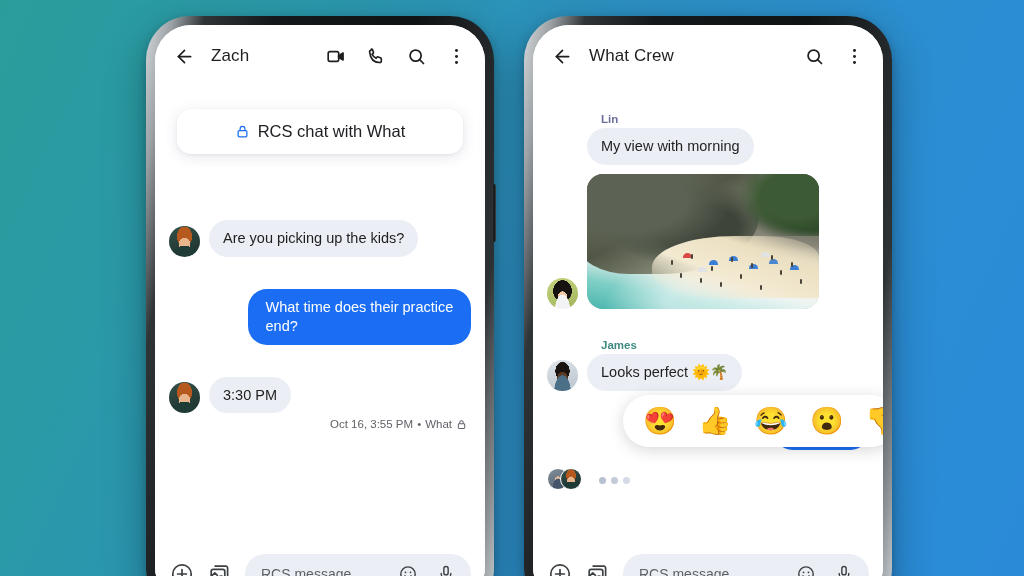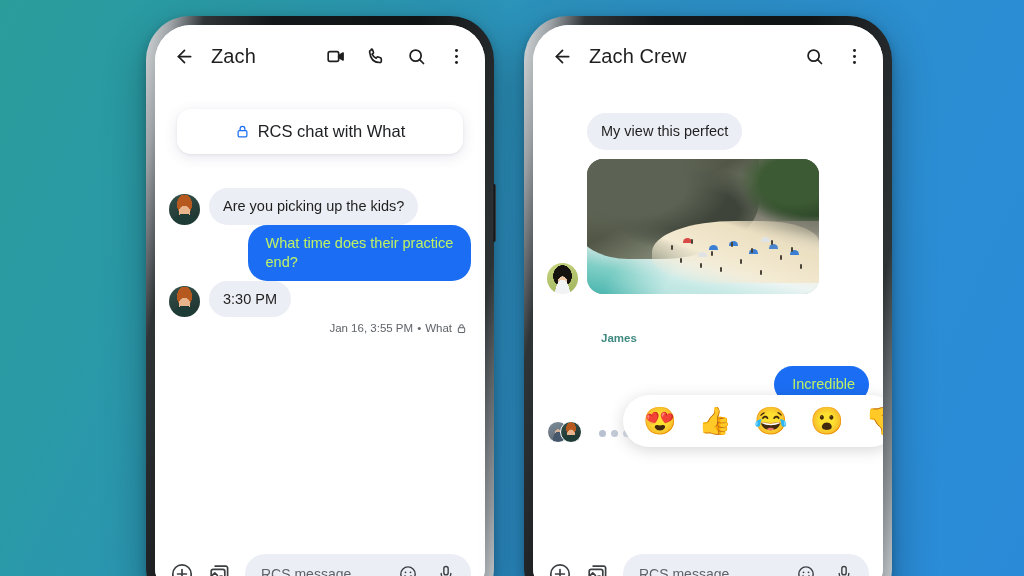"Zach" .appbar .title { font-size: 20px -> 17px }
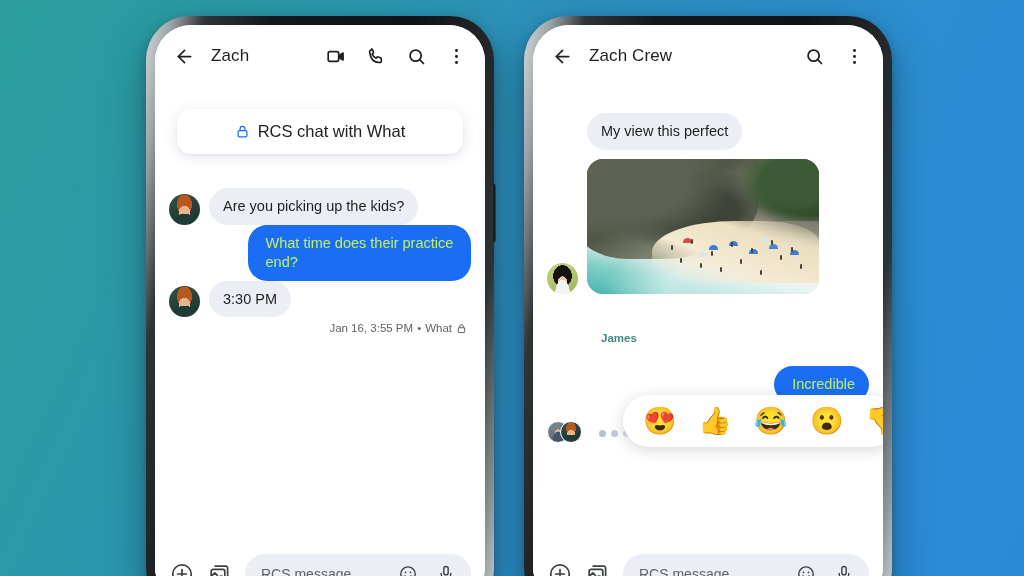"Zach Crew" span.title { text: Zach -> What }
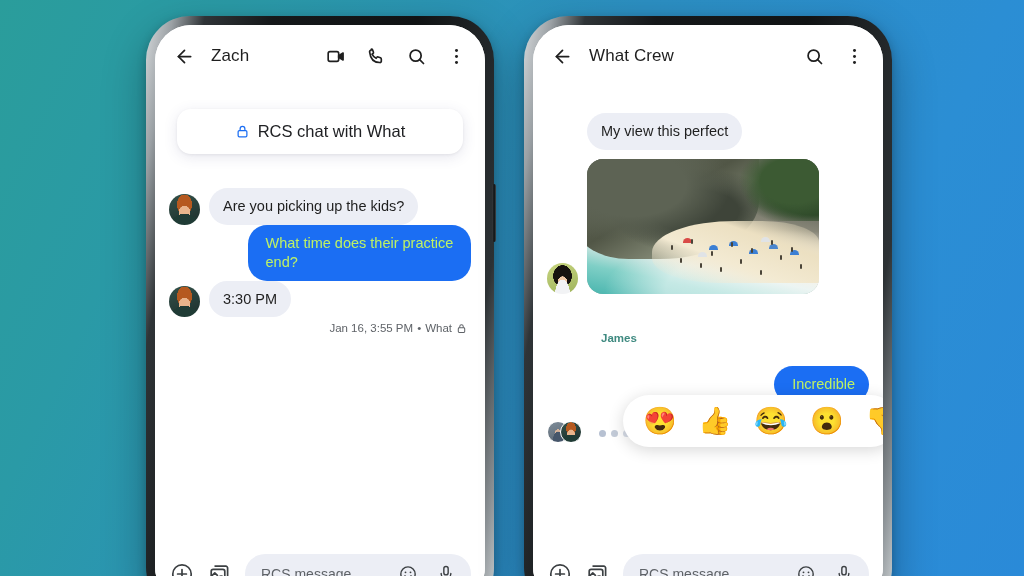"Lin" div { html: none -> <div> <div>Lin</div> </div> }
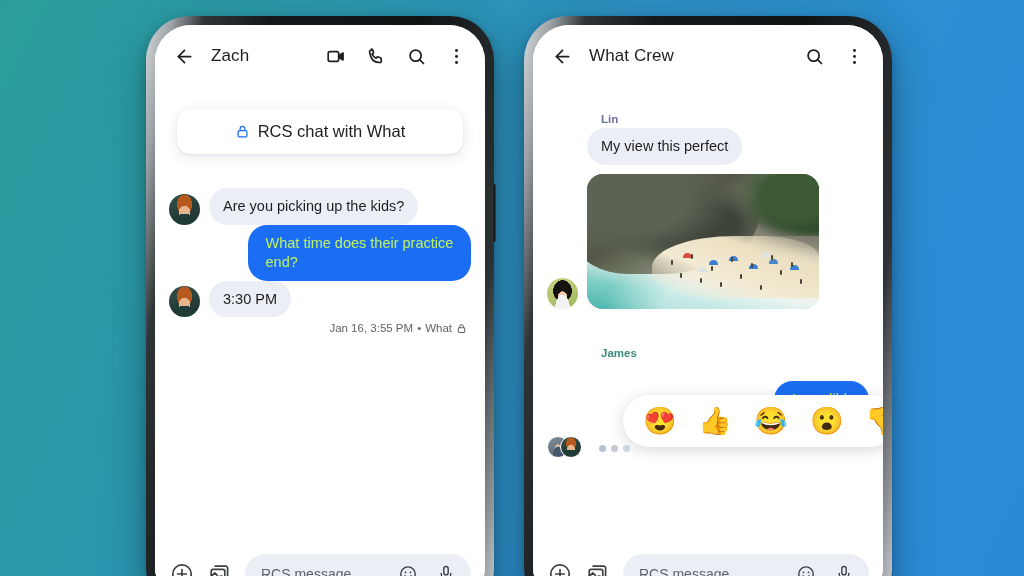"My view this perfect" span.bubble { text: this perfect -> with morning }
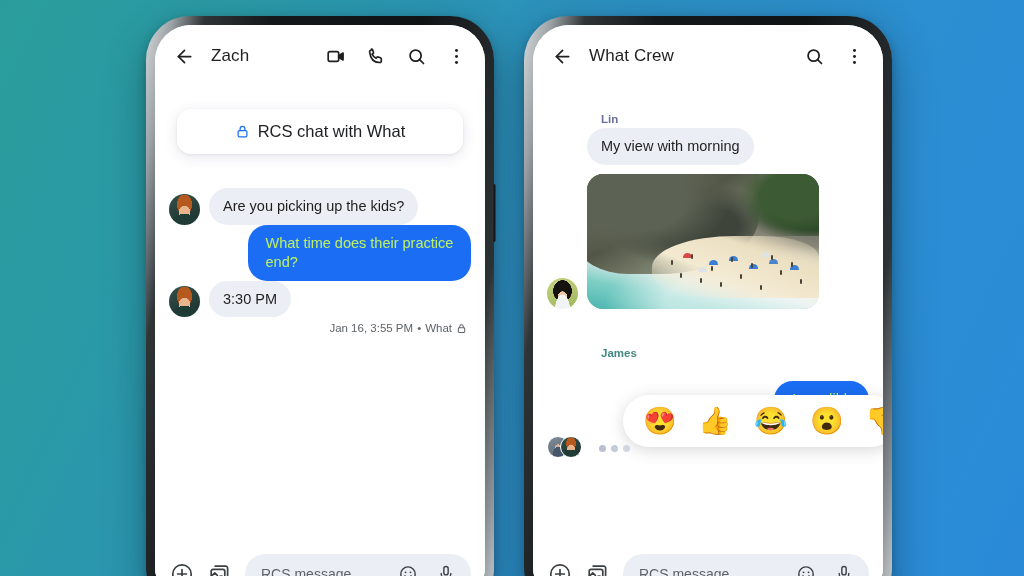"Are you picking up the" .row { margin-top: 0 -> 32px }
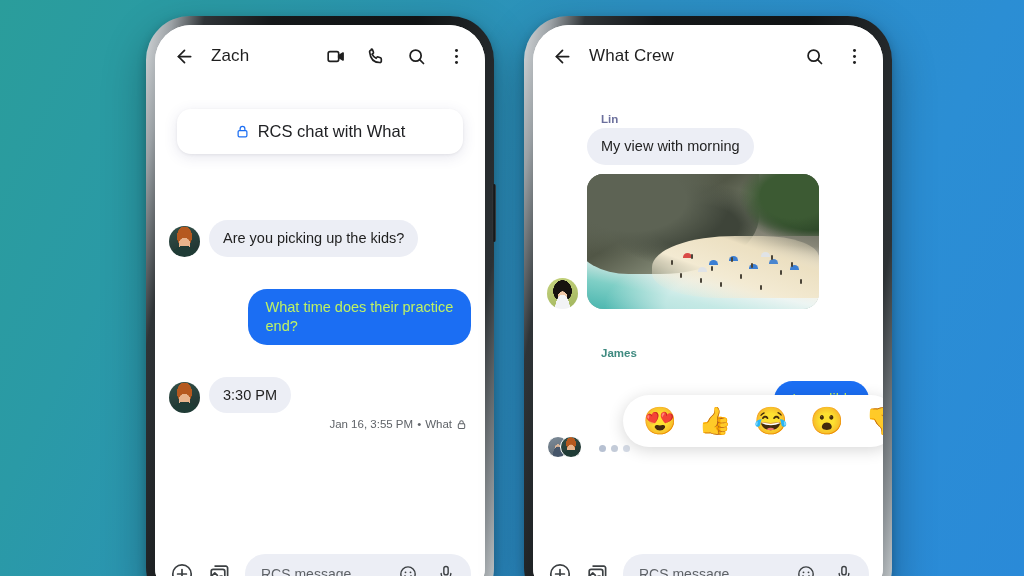"What time does their practice" .bubble.out { color: #bef264 -> #ffffff }
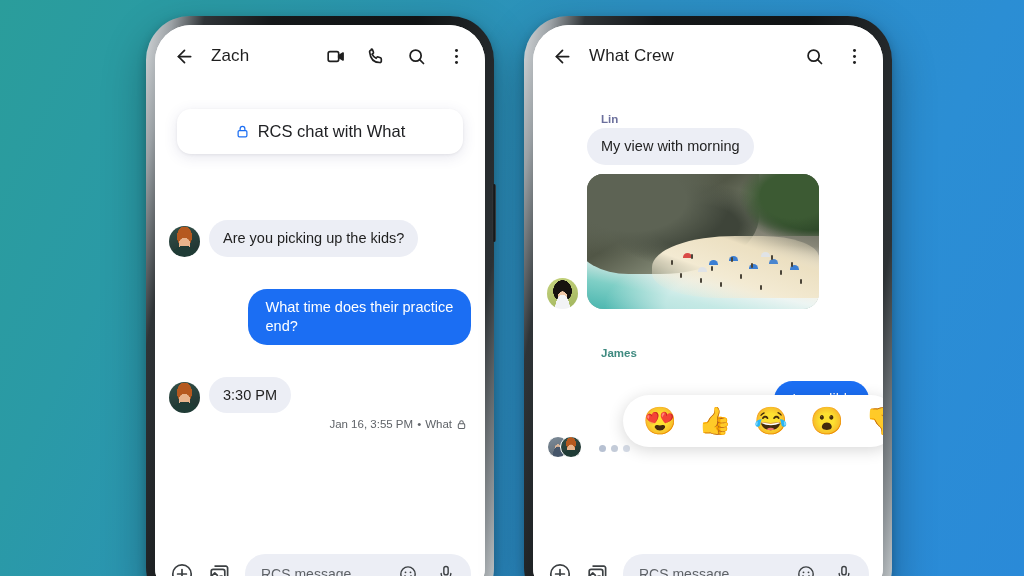"James" div { margin-top: 38px -> 30px }
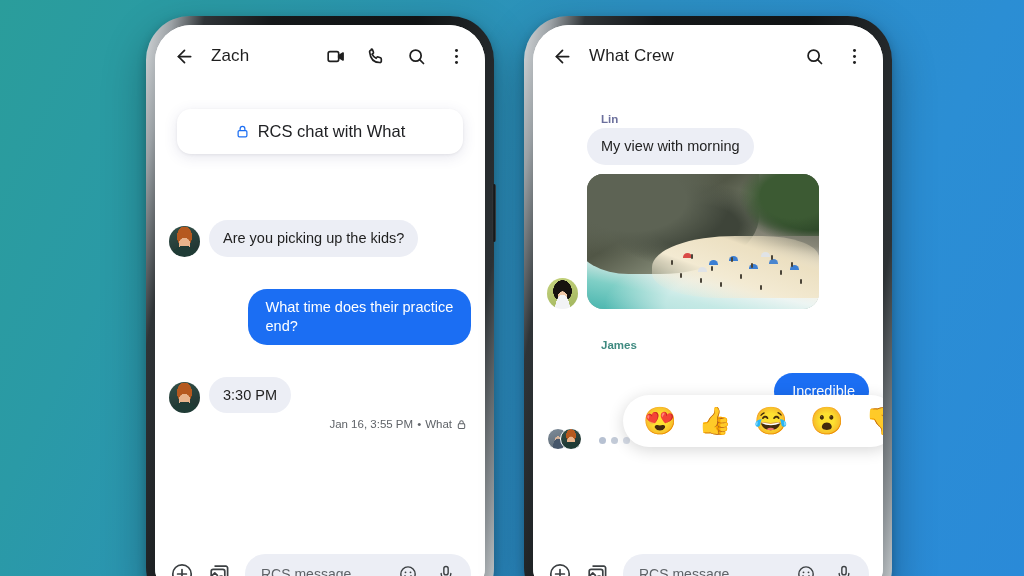"Looks perfect 🌞🌴" div.row { html: none -> <div> <span></span> <span>Looks perfect 🌞🌴</span> </div> }
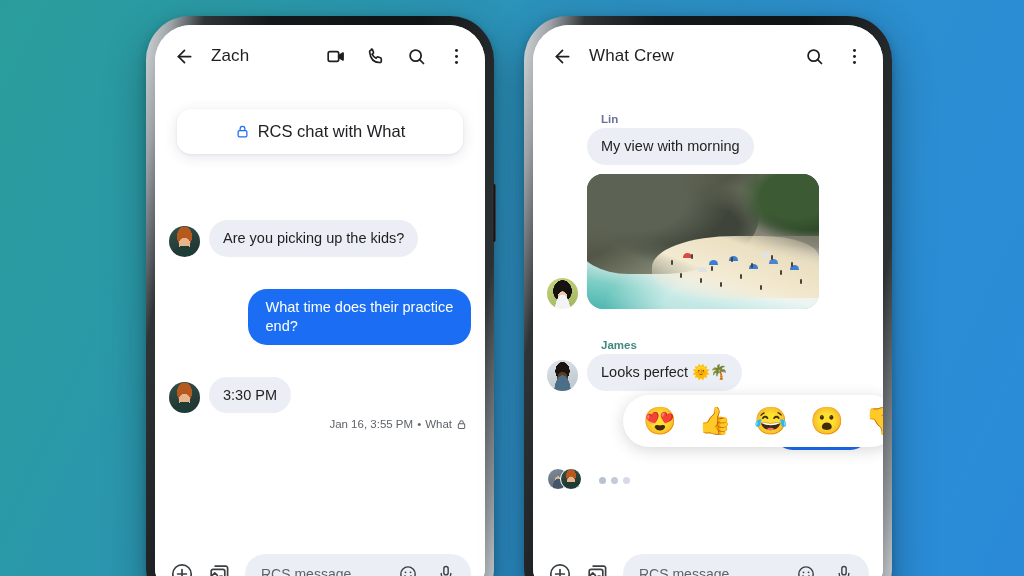"Jan 16, 3:55 PM" span { text: Jan -> Oct }
